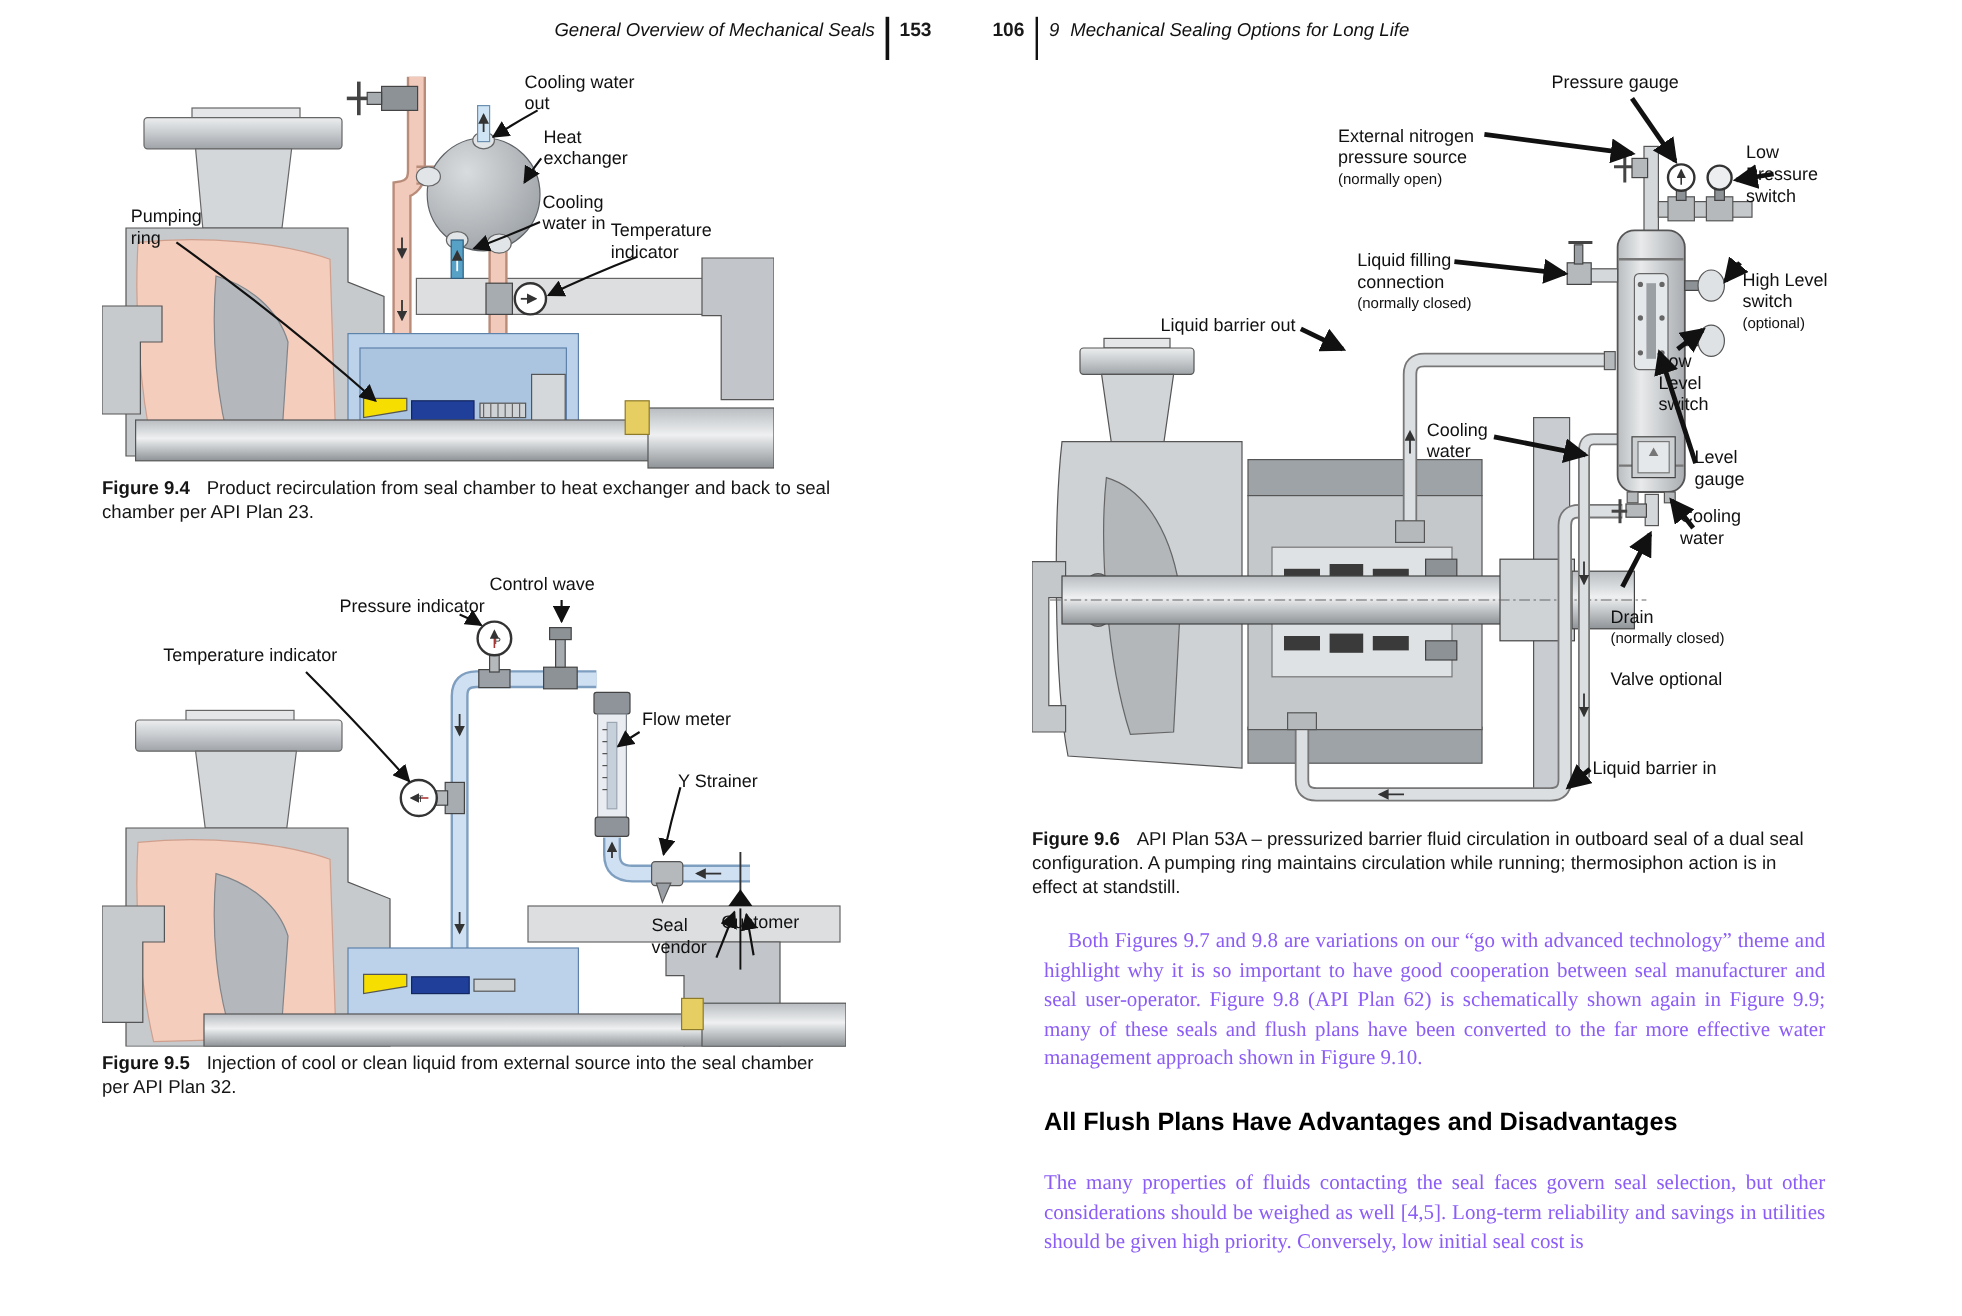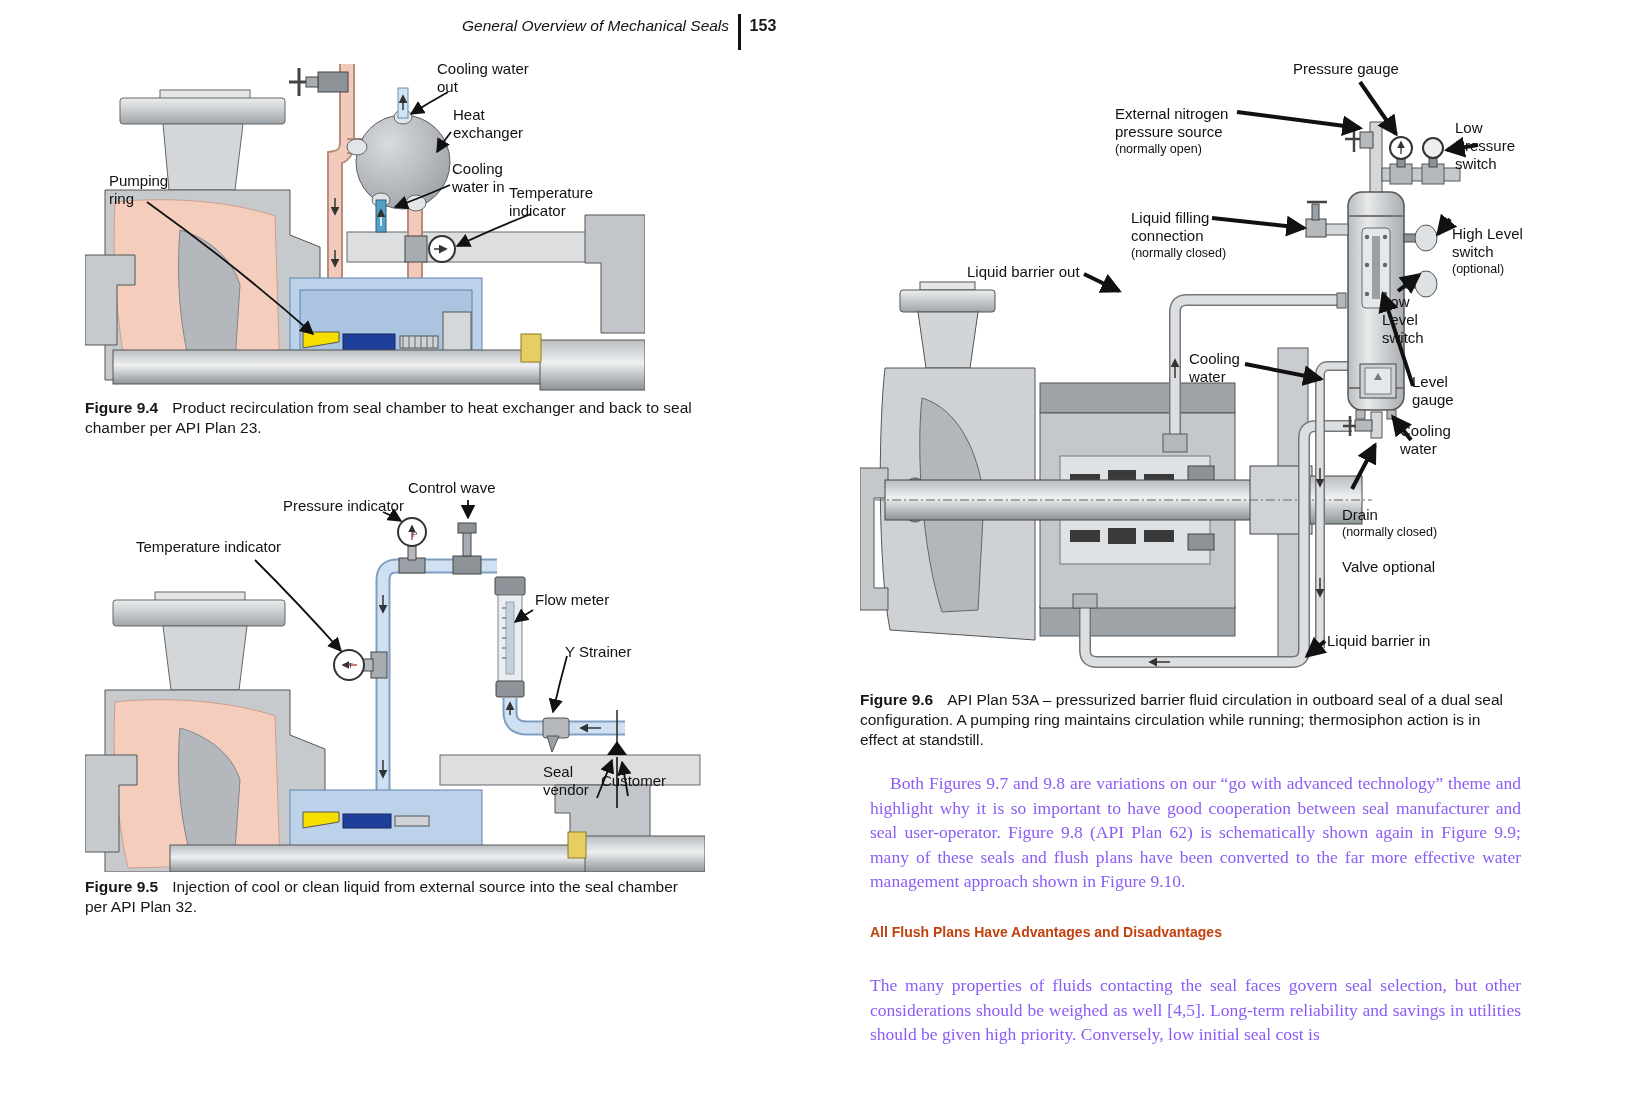"106" div.hdr { html: none -> <div> <span>106</span> <span></span> <span>9</span> <span>Mechanical Sealing Options for Long Life</span> </div> }
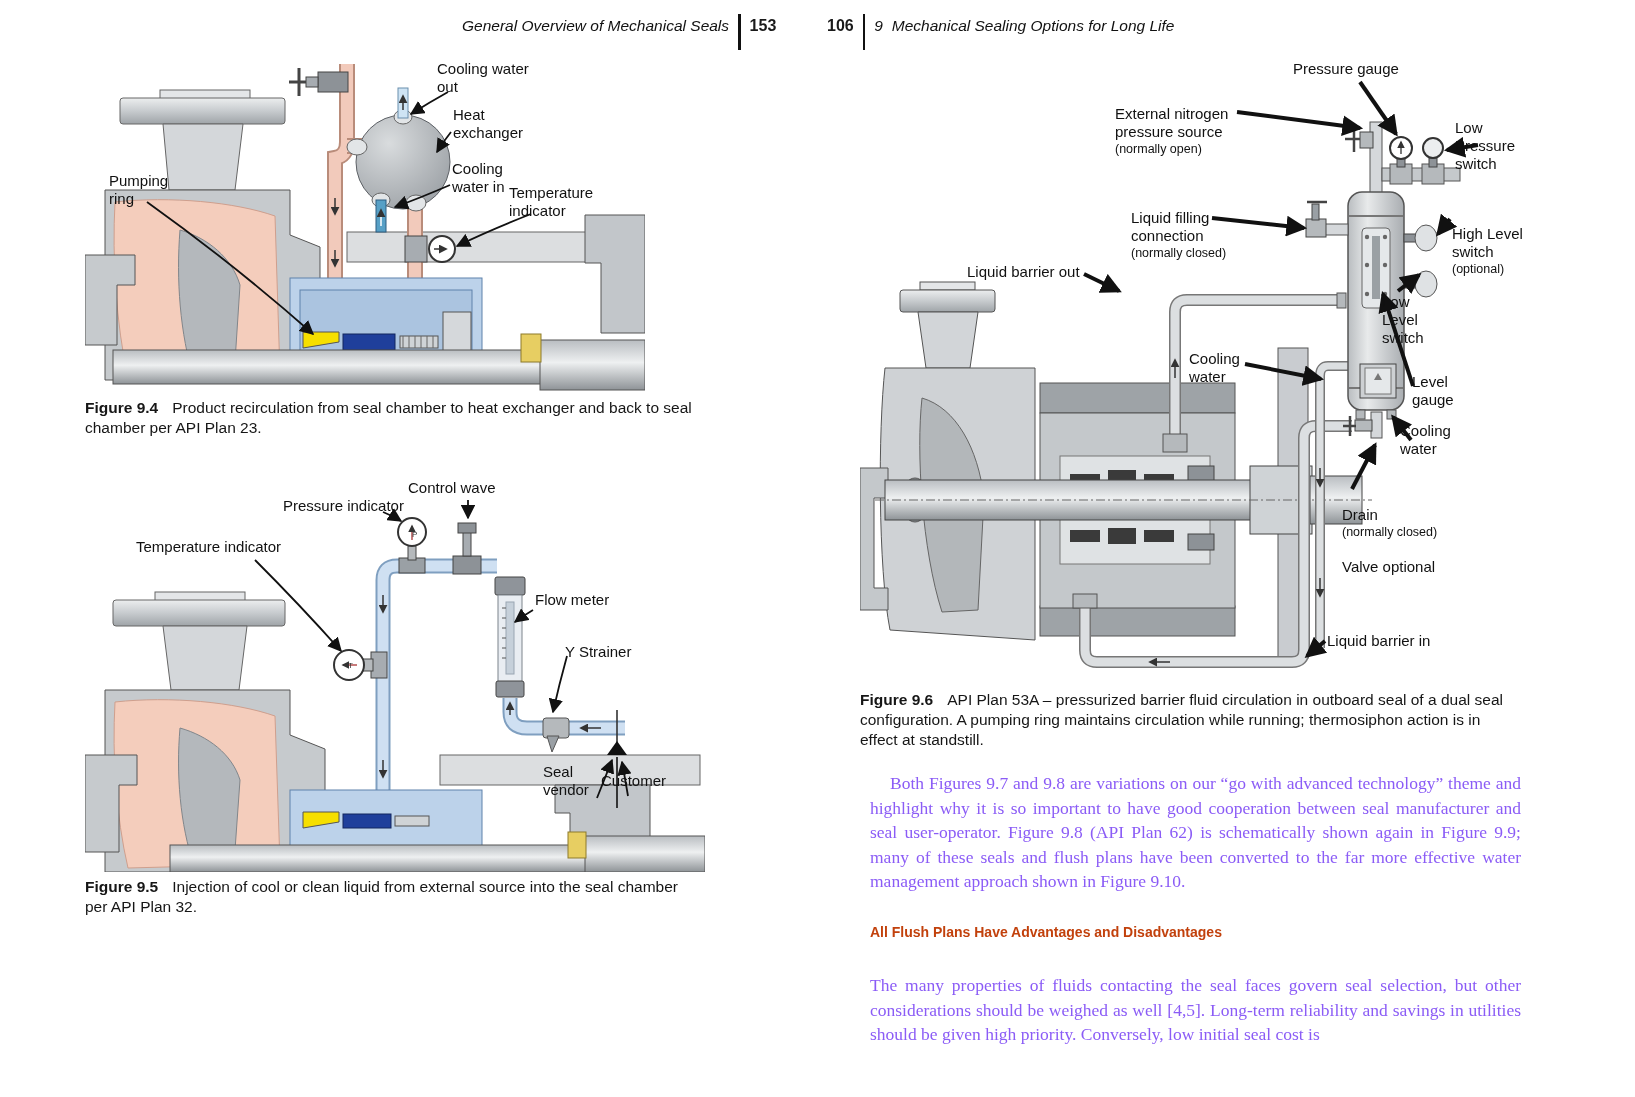"Customer" div.lbl { top: 312px -> 300px }
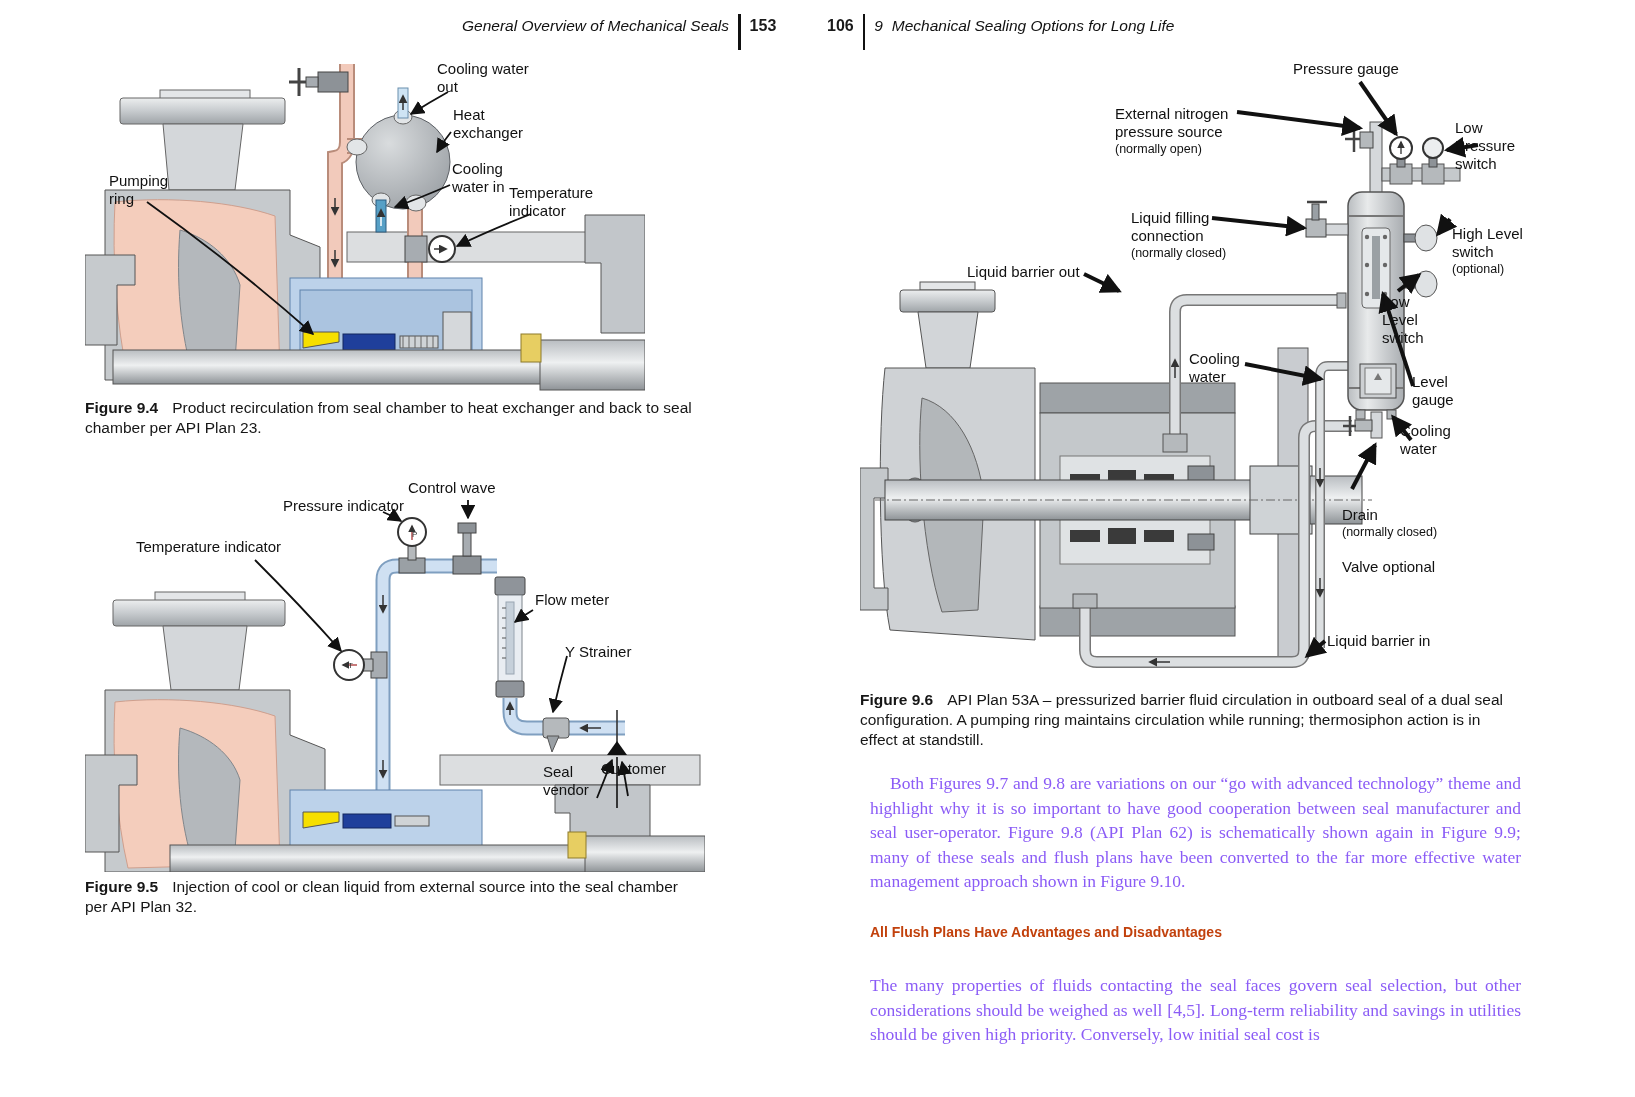"All Flush Plans Have Advantages" .h2 { color: #c2410c -> #000000; font-size: 14px -> 21px }
